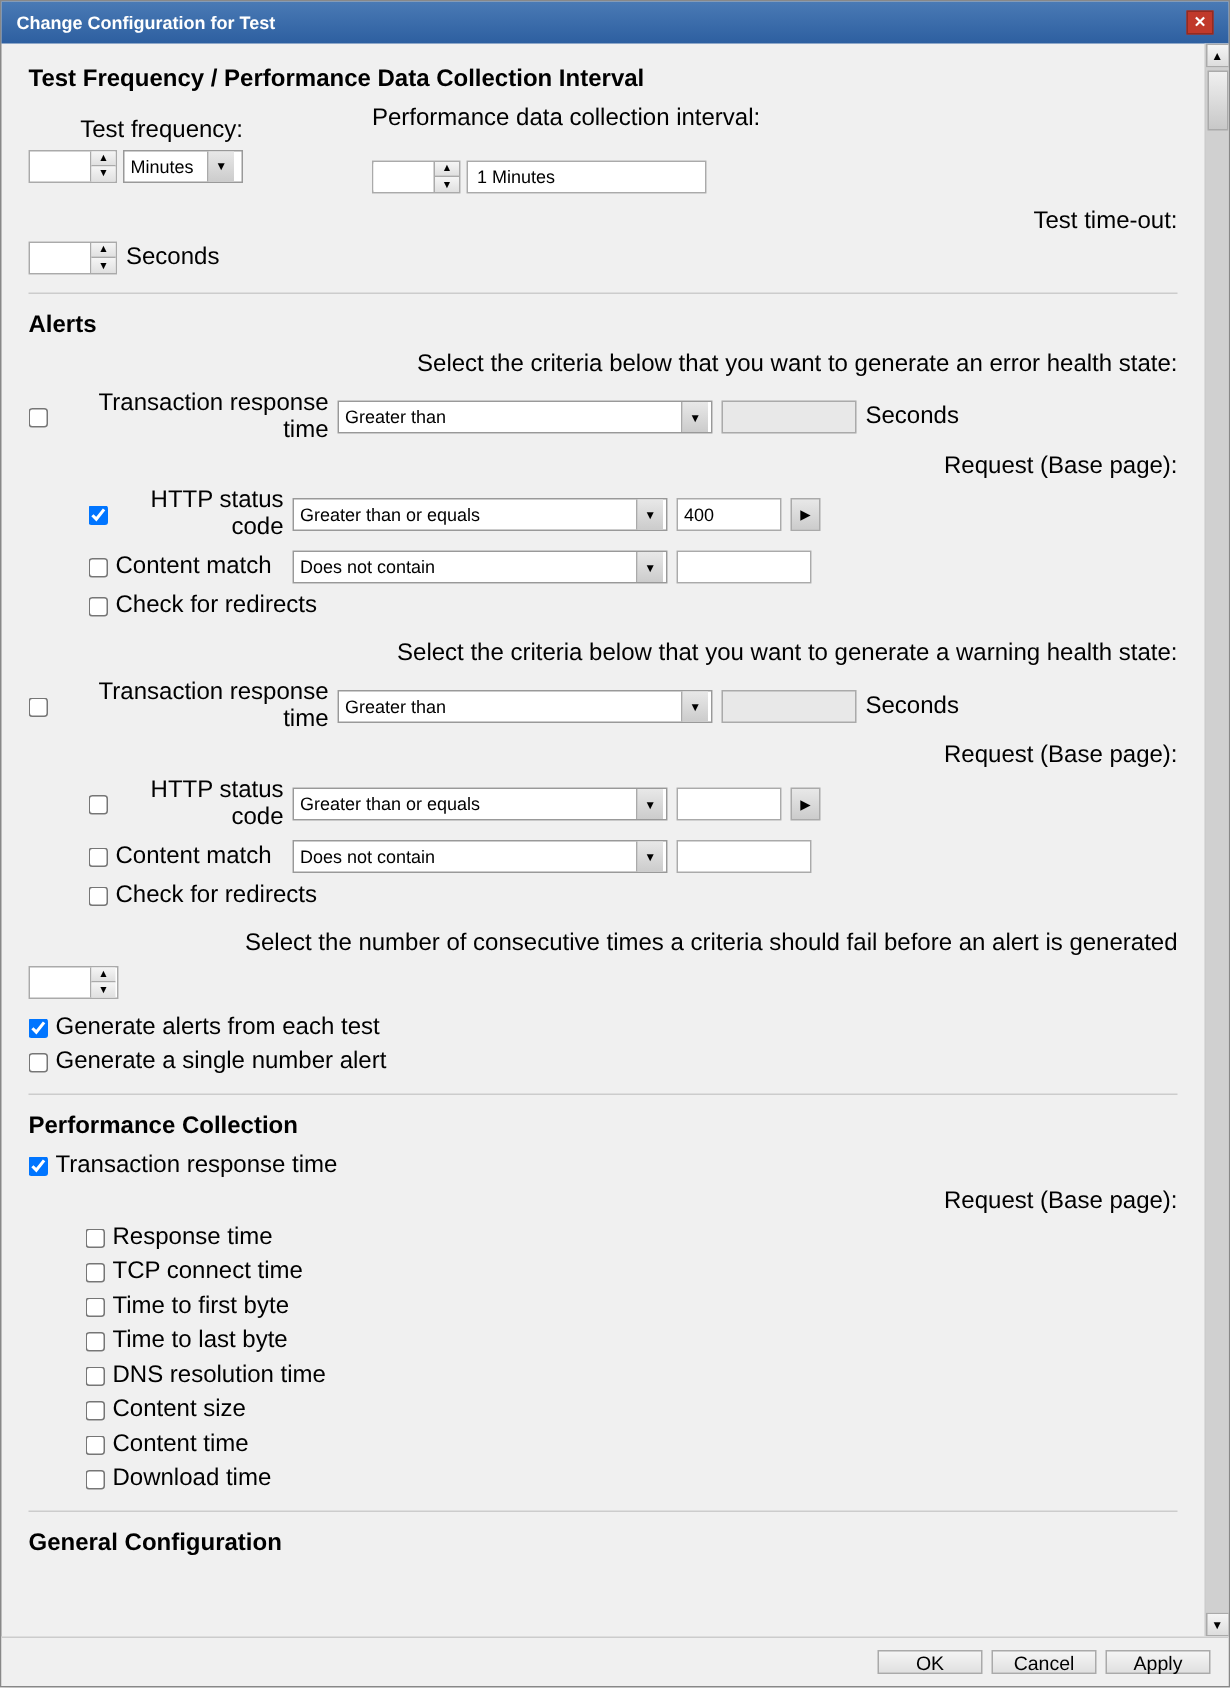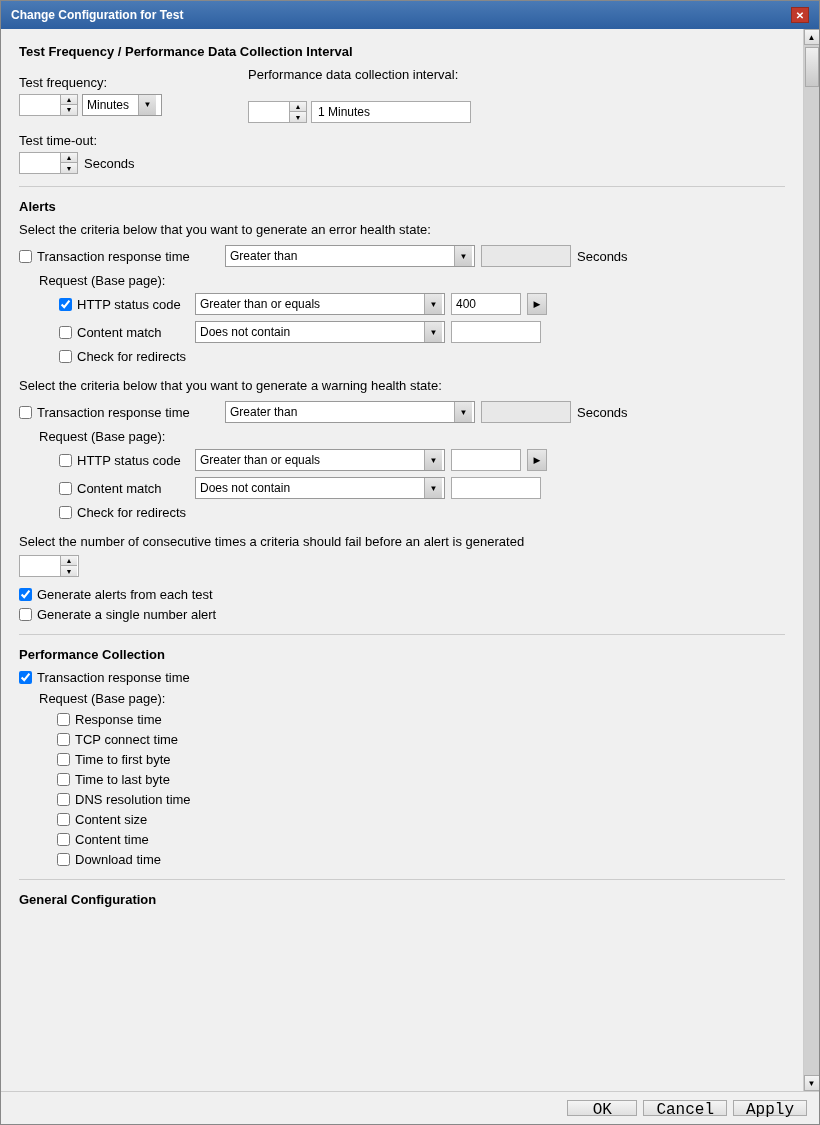"Test Frequency / Performance Data" .section-title { font-size: 13px -> 16px }
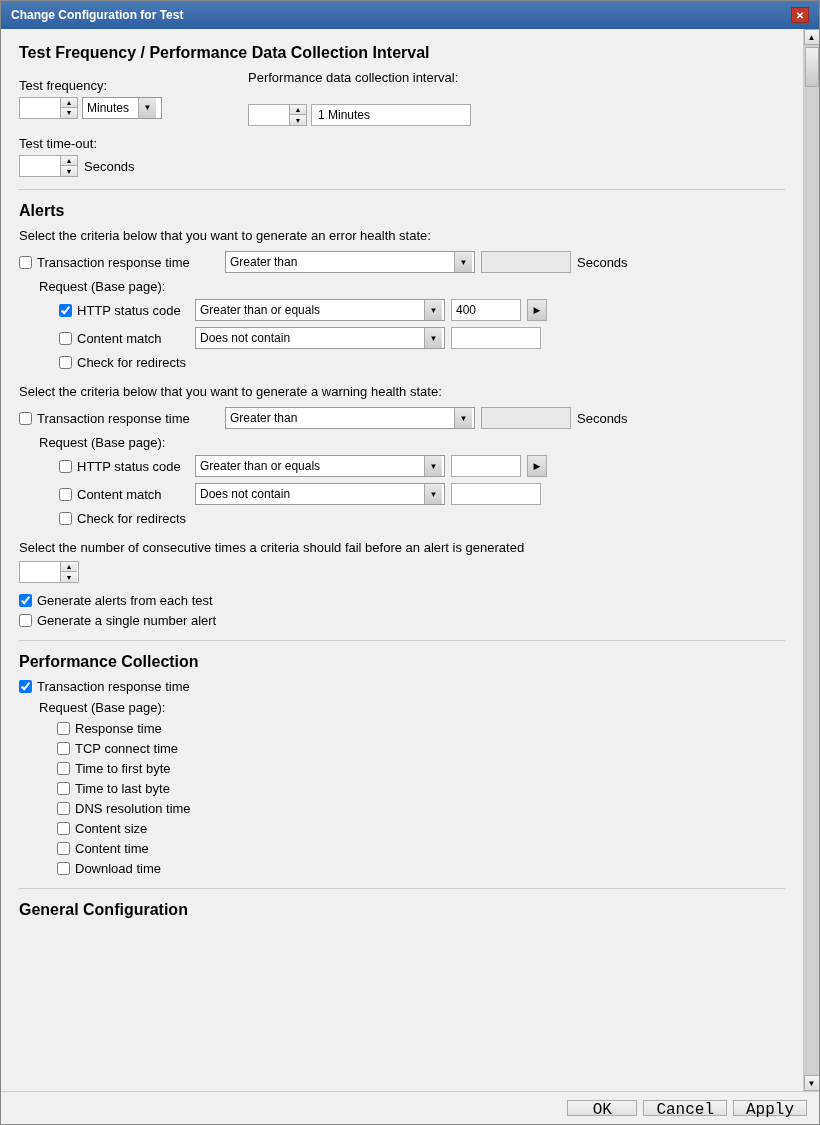"Test frequency:" .label { font-size: 13px -> 16px; text-align: none -> right }
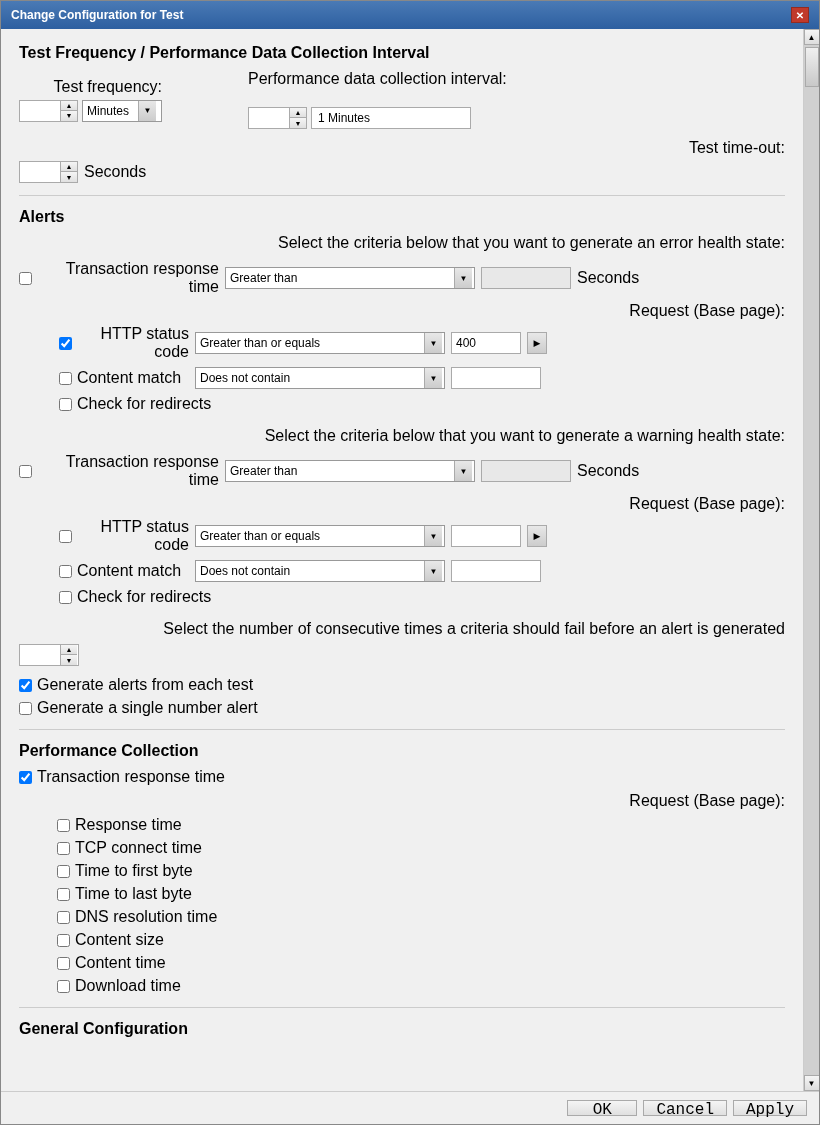"OK" .btn { font-family: Liberation Mono, monospace -> Liberation Sans, sans-serif; font-size: 16px -> 13px }
